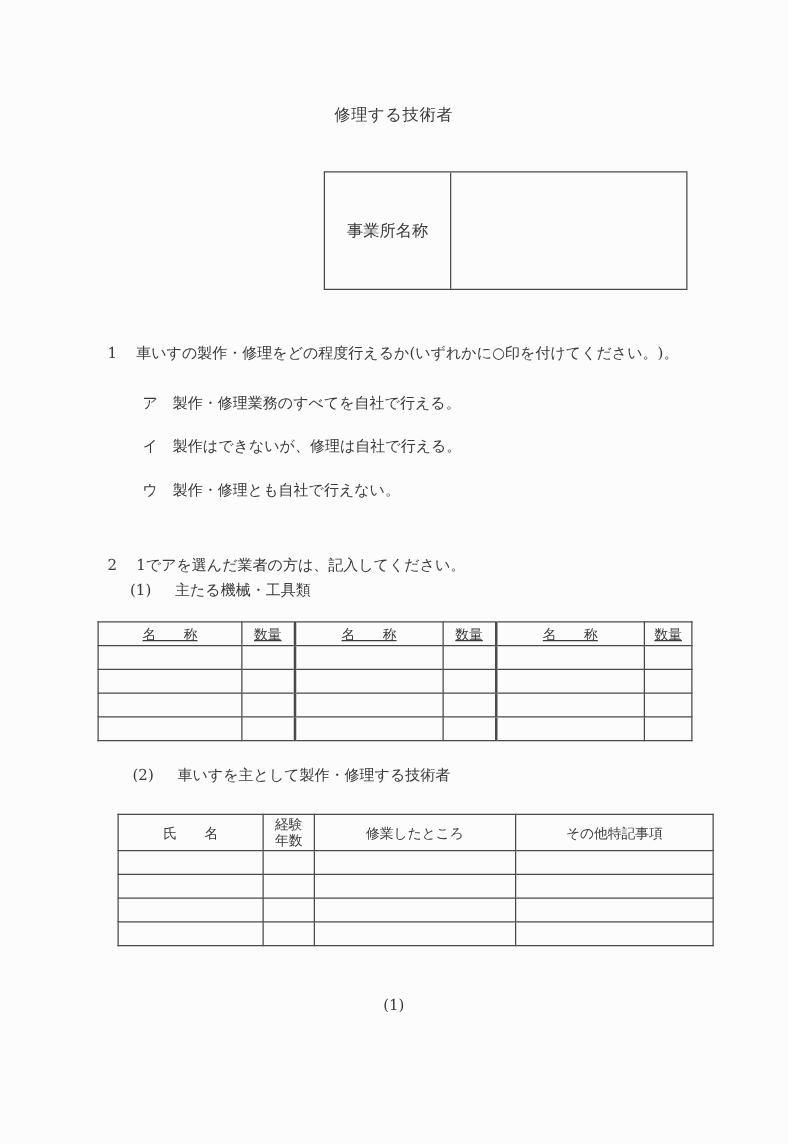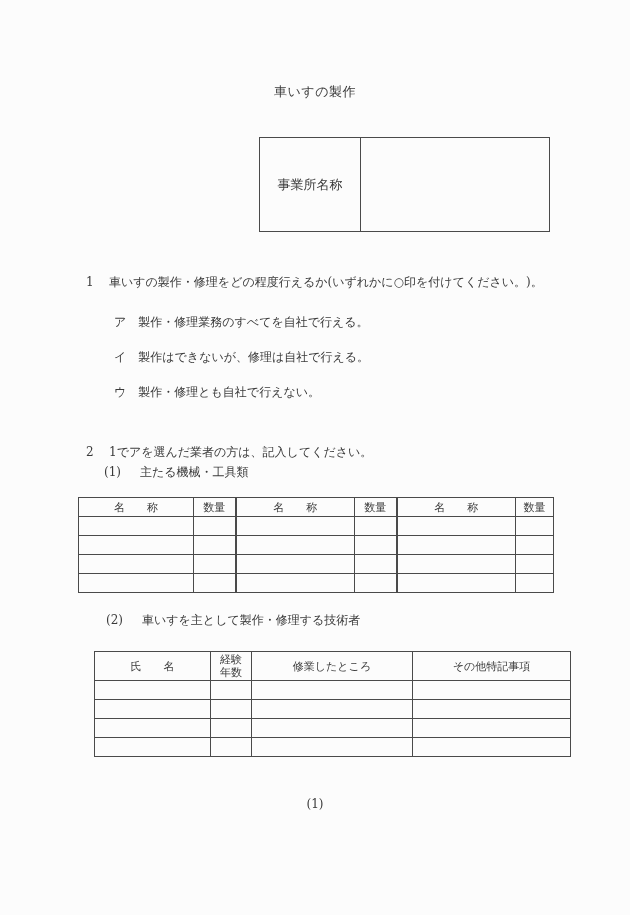"車いすの製作" div.title { text: 車いすの製作 -> 修理する技術者 }
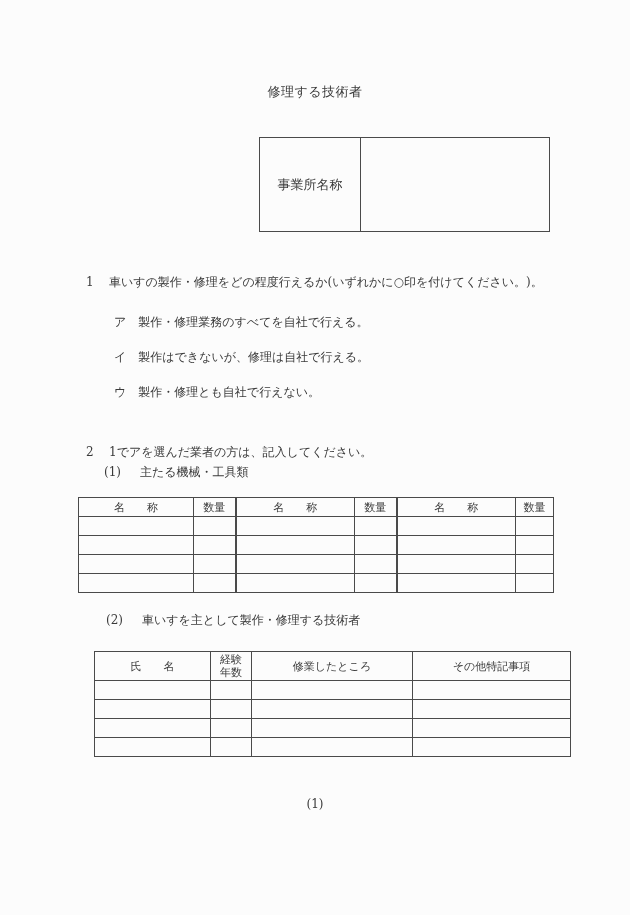"名 称" .tools th, .tools td { text-decoration: none -> underline }
